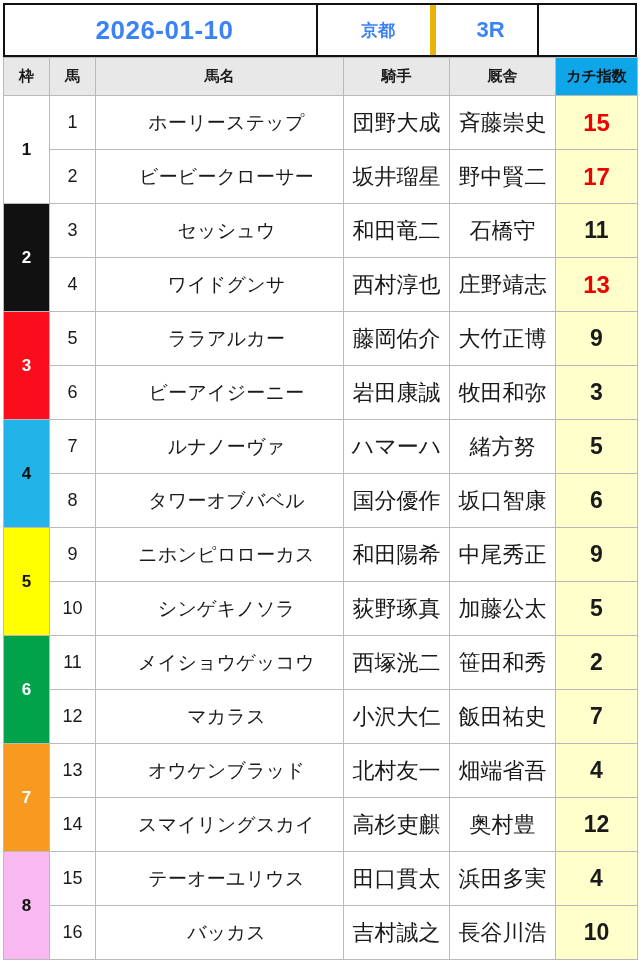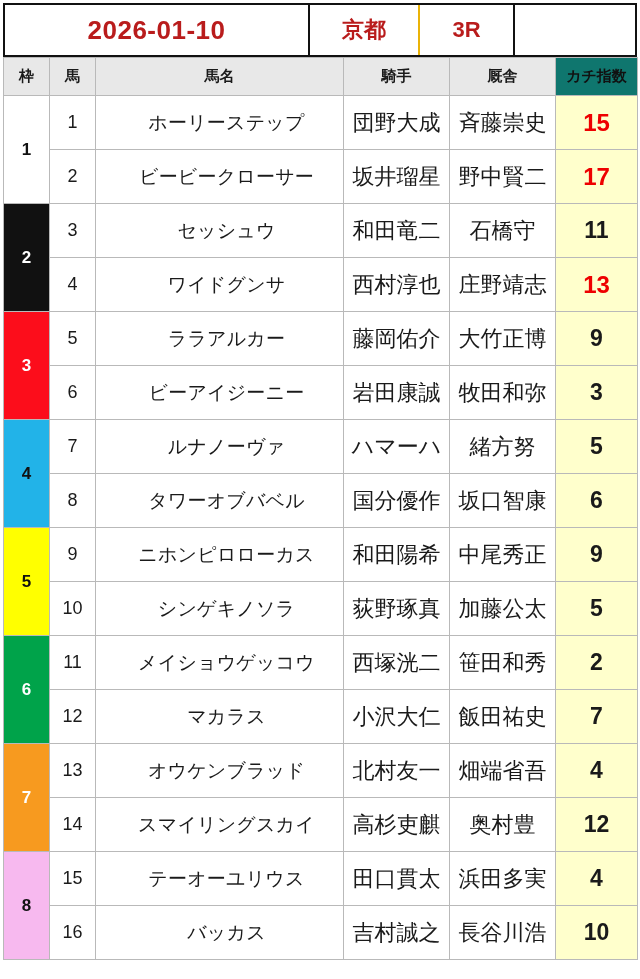"2026-01-10" .header-cell { color: #b91c1c -> #3b82f6; margin-left: none -> 8px }
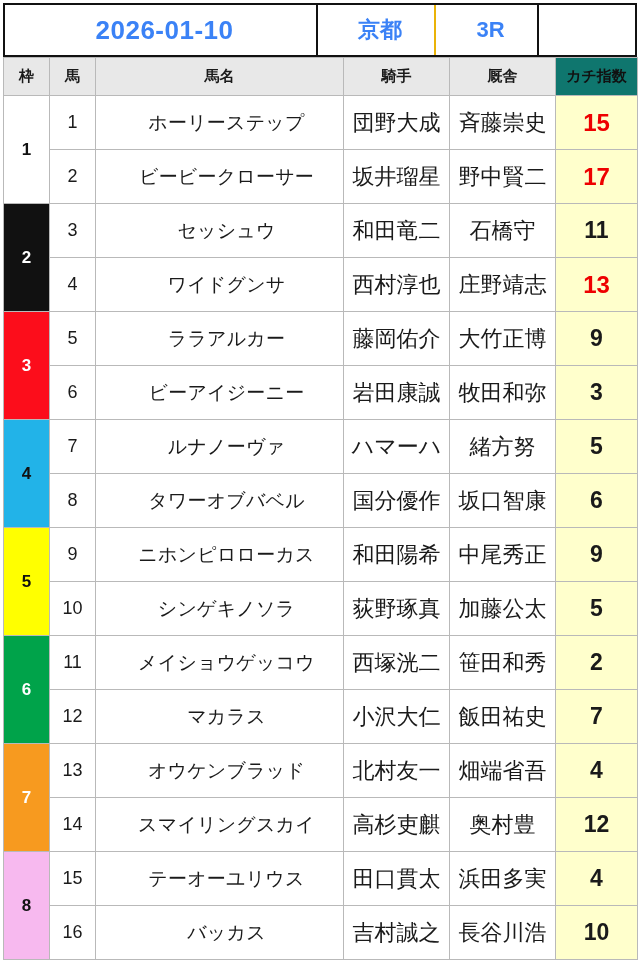"京都" .h-course { border-right: 2px solid #eab308 -> 6px solid #eab308; font-size: 22px -> 17px }
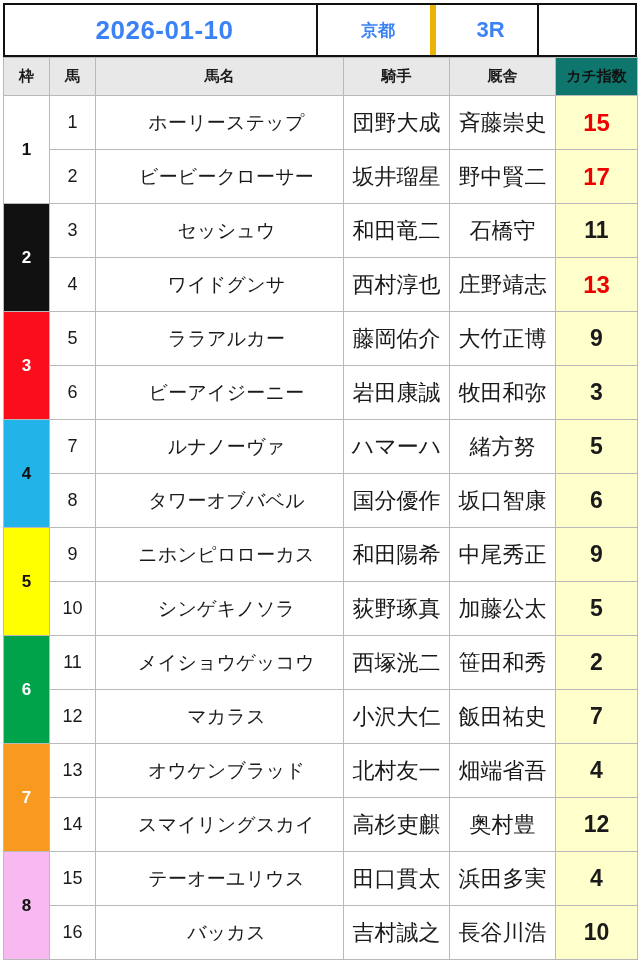"カチ指数" thead th.idx { background: #0f766e -> #0ea5e9 }
